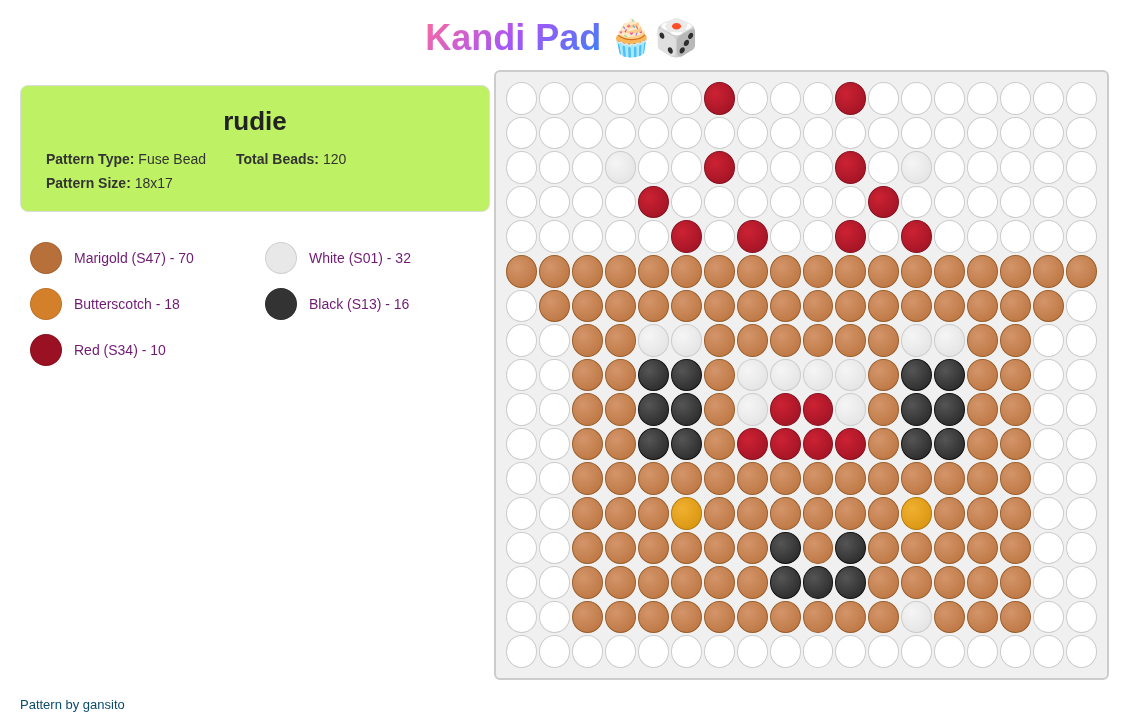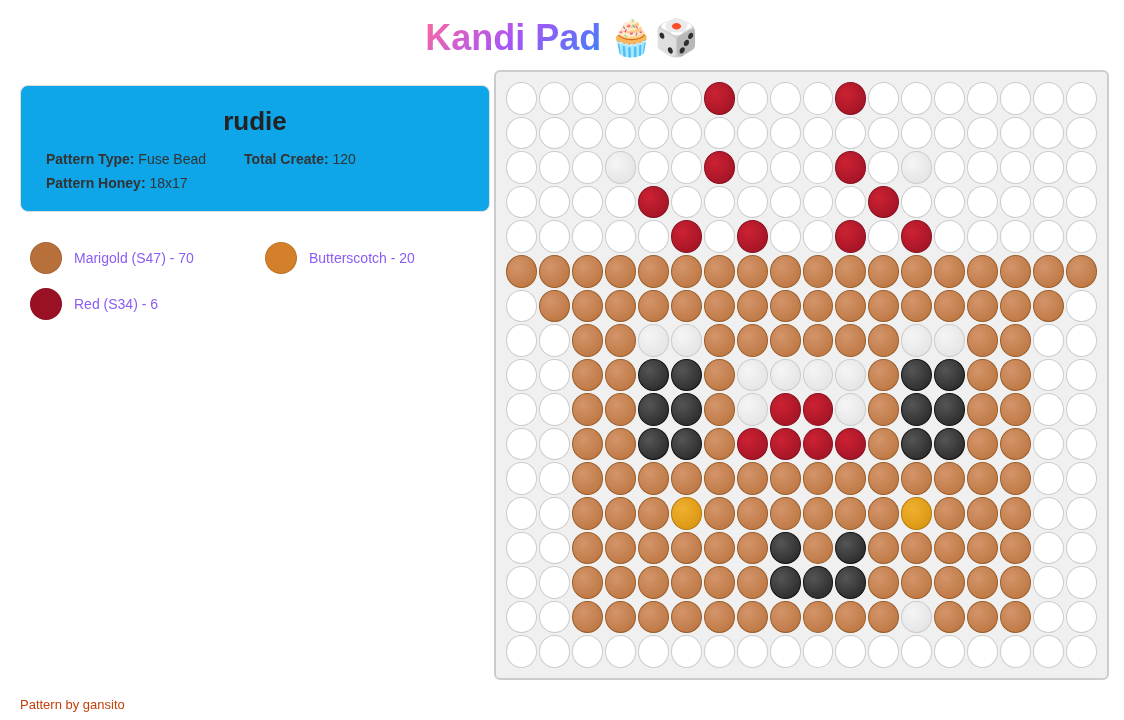"rudie" .pattern-info-card { background: #0ea5e9 -> #bef264 }
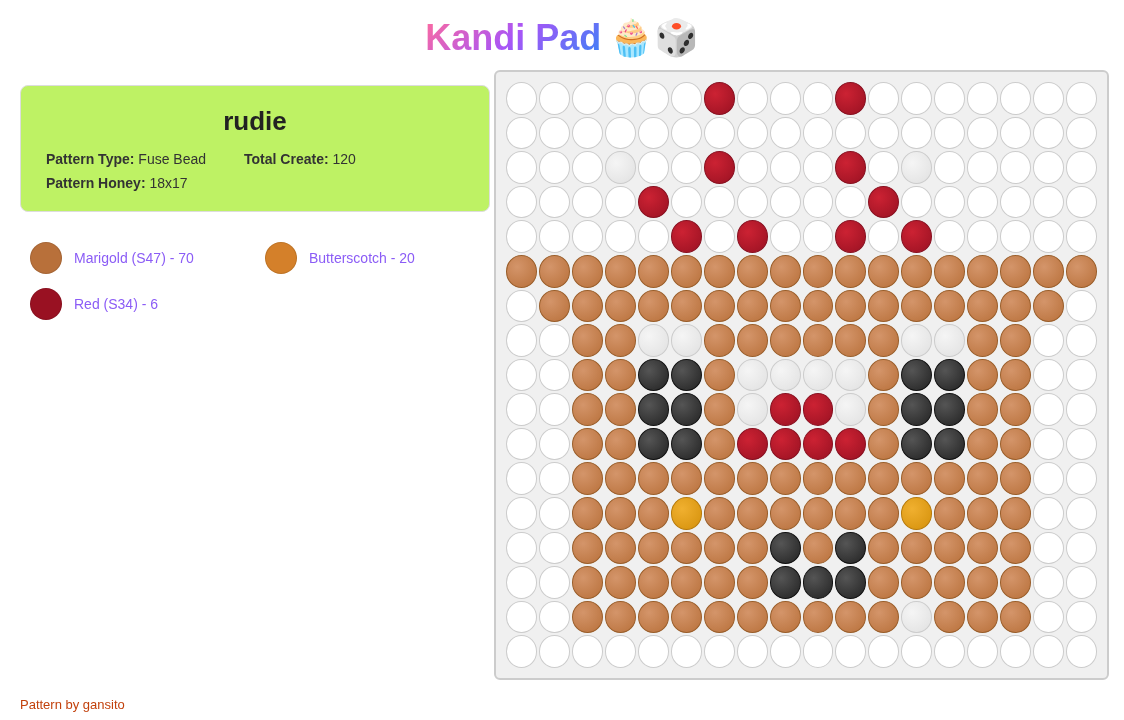"Pattern Type: Fuse Bead" .pattern-meta { gap: 38px -> 30px }
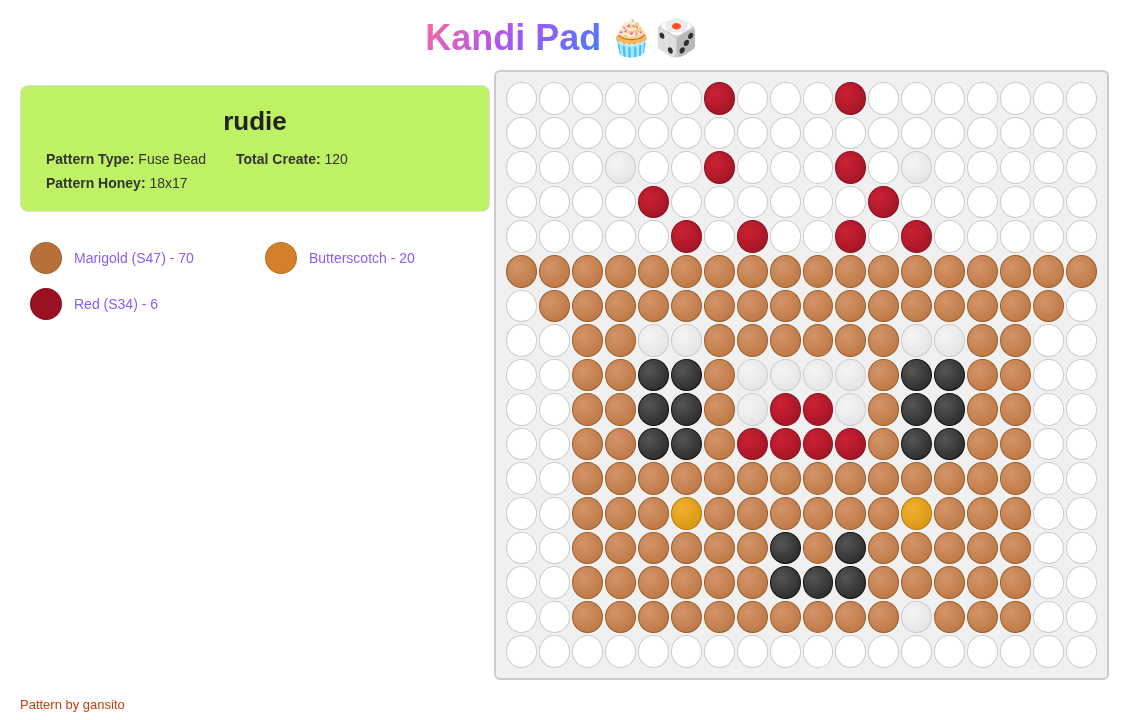"Total Create:" span.meta-label { text: Create -> Beads }
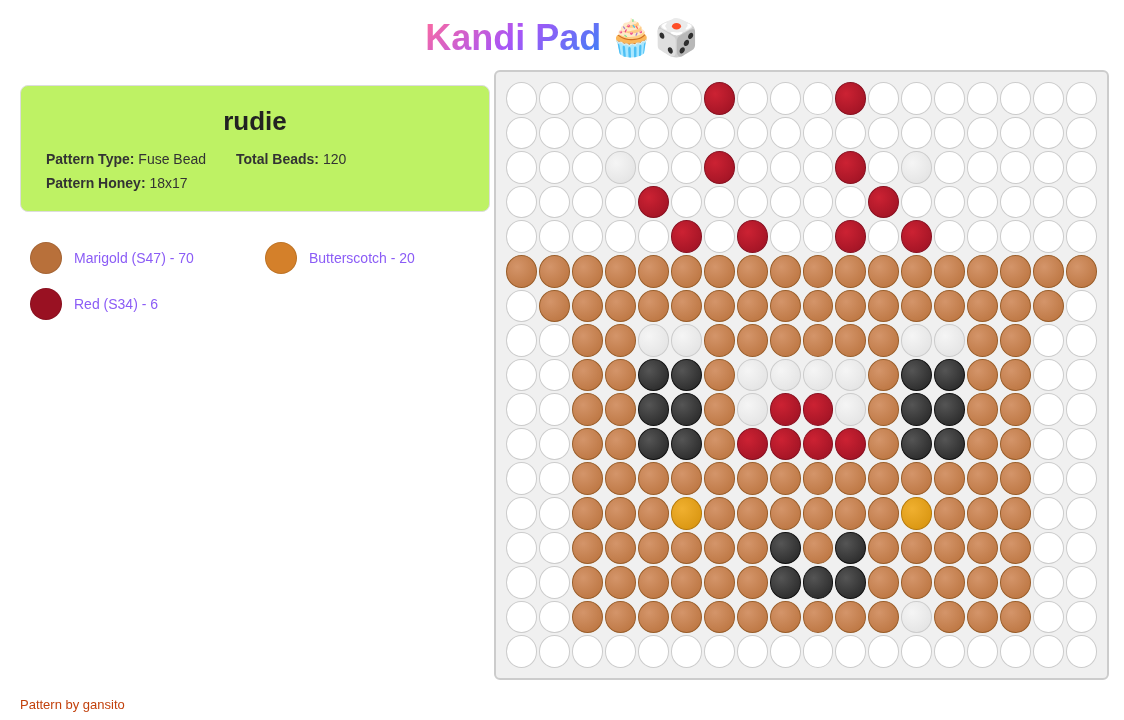"Pattern Honey:" span.meta-label { text: Honey -> Size }
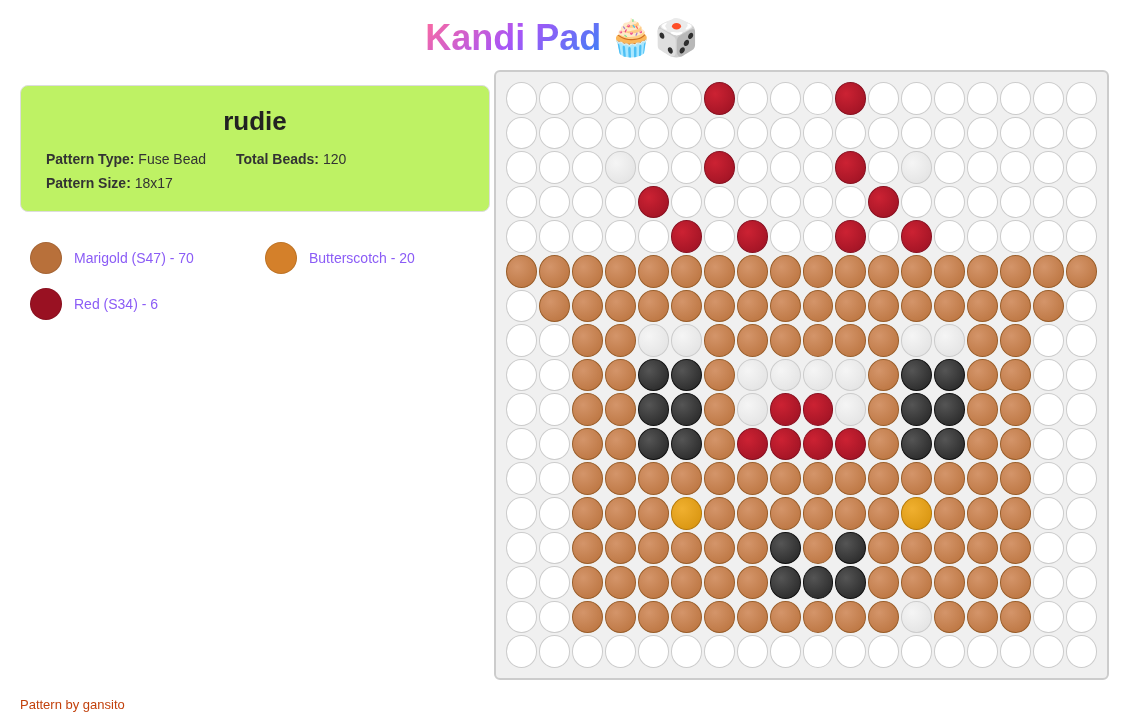"Marigold (S47) - 70" .color-item { color: #8b5cf6 -> #701a75 }
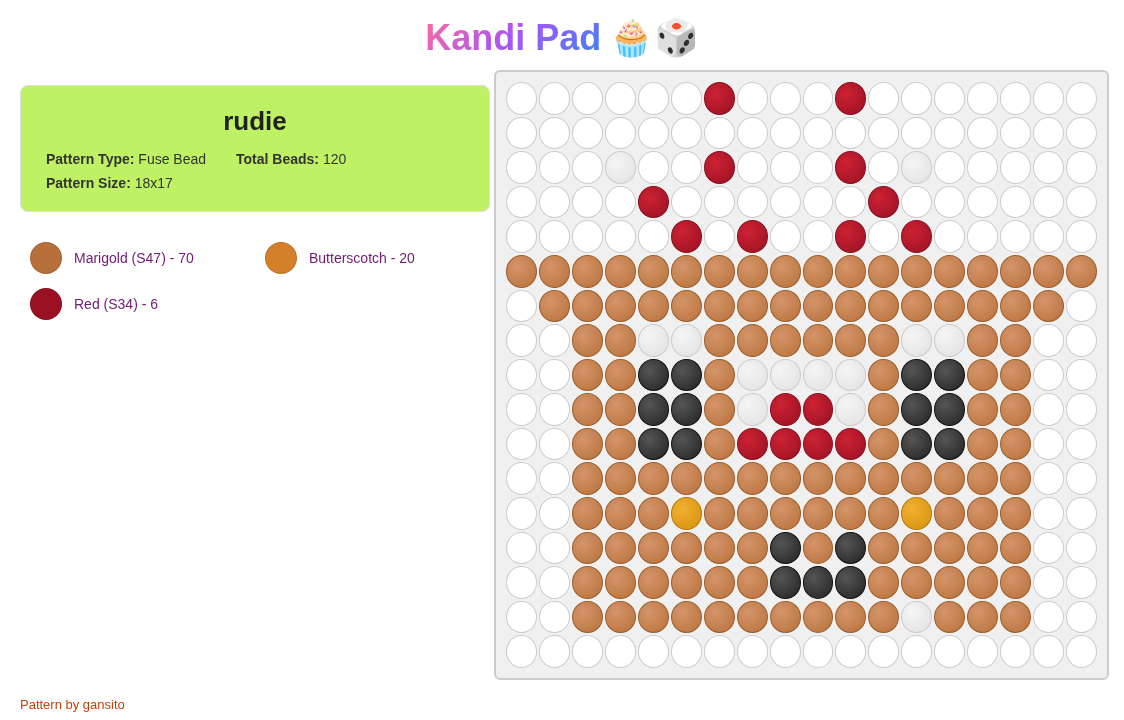"White (S01) - 32" div.color-item { html: none -> <div> <div></div> <span>White (S01) - 32</span> </div> }
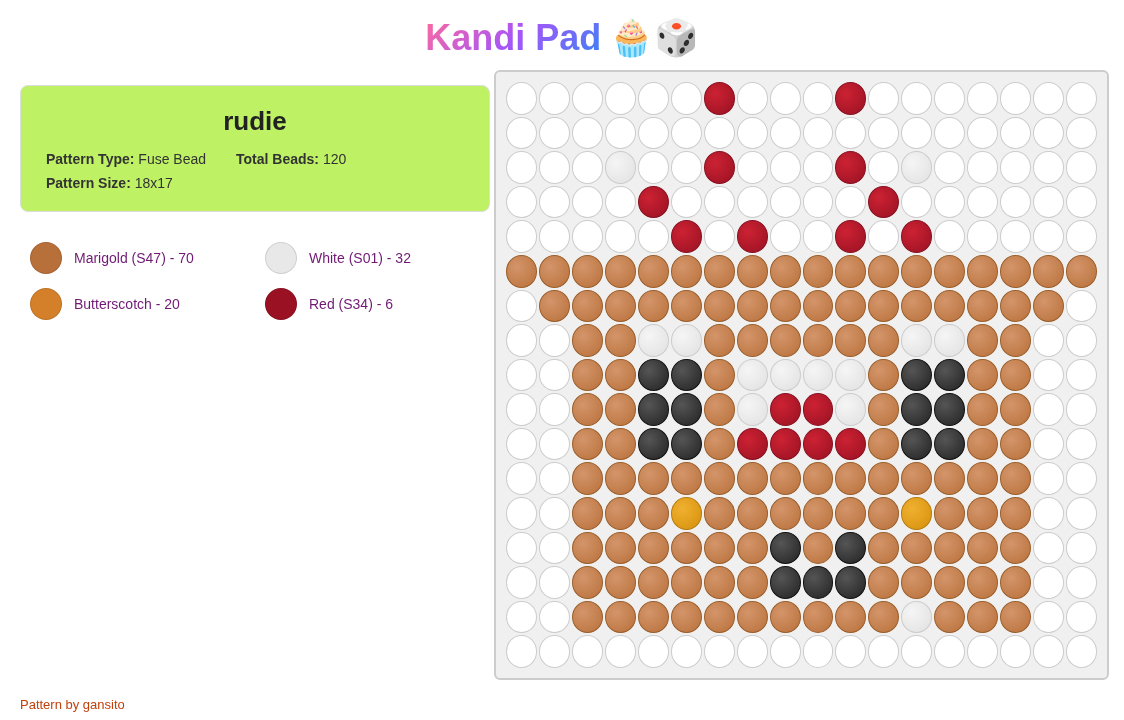"Butterscotch - 20" span { text: 20 -> 18 }
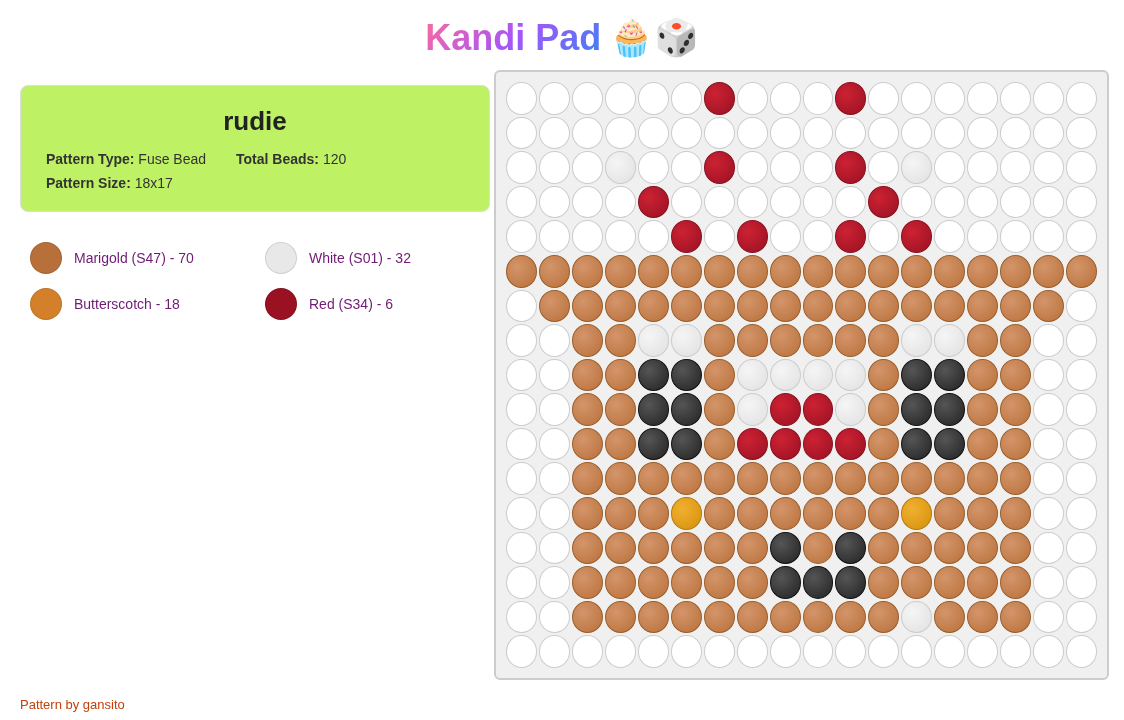"Black (S13) - 16" div.color-item { html: none -> <div> <div></div> <span>Black (S13) - 16</span> </div> }
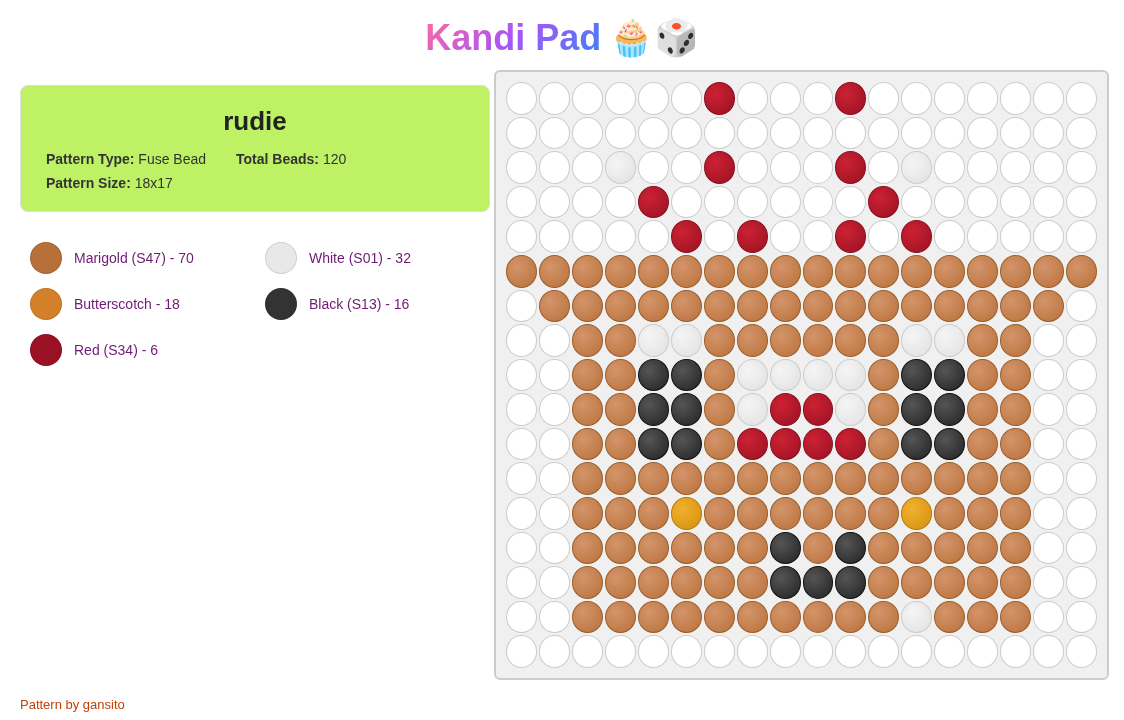"Red (S34) - 6" span { text: 6 -> 10 }
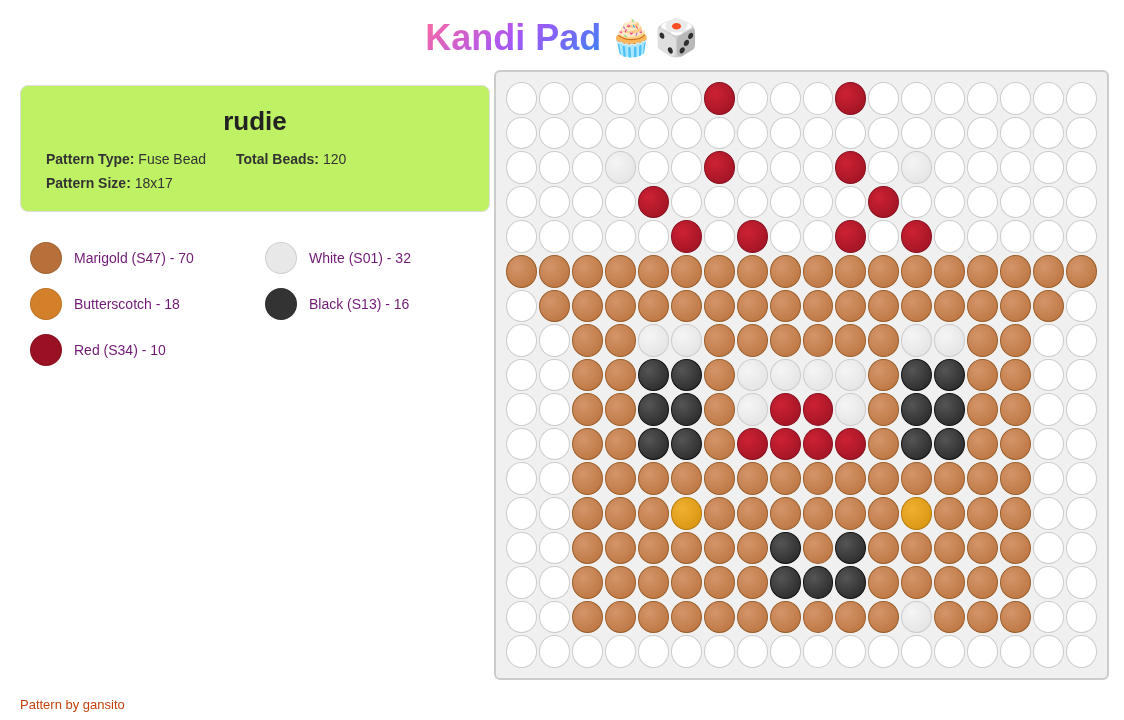"Pattern by gansito" .footer { color: #c2410c -> #0c4a6e }
